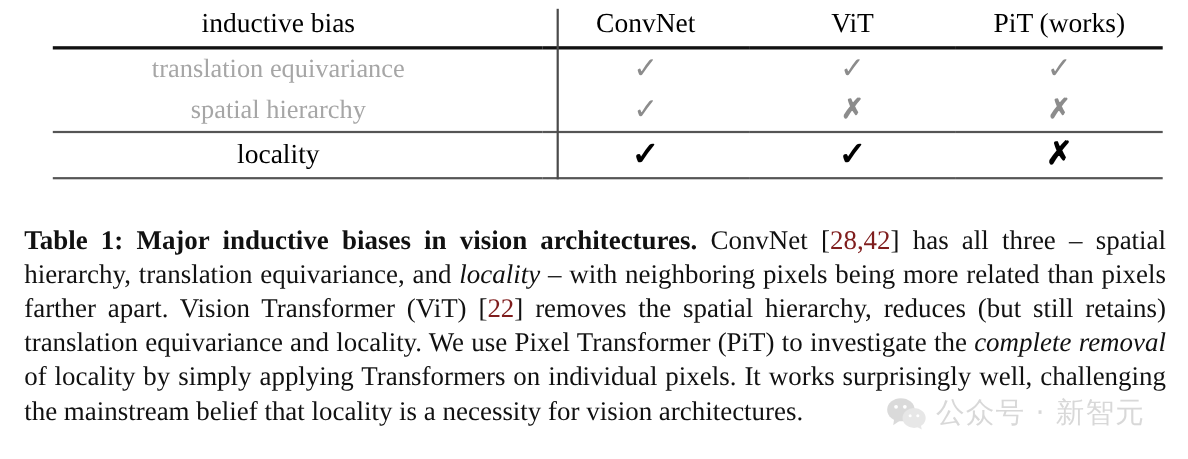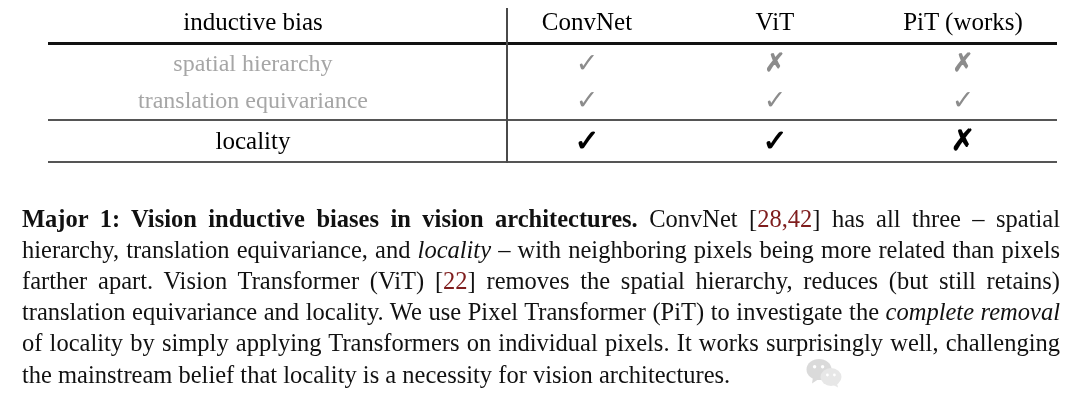"spatial hierarchy" tr.body-row { order: before "translation equivariance" -> after "translation equivariance" }
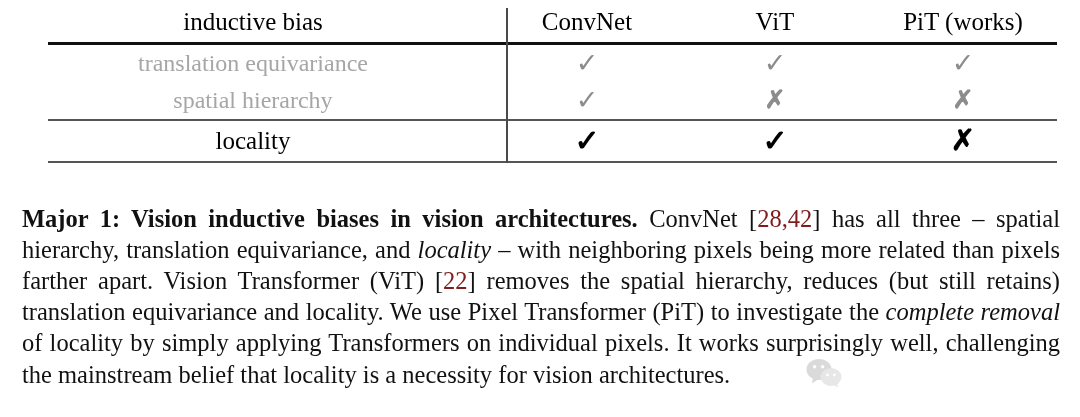"Major 1:" span { text: Major -> Table }
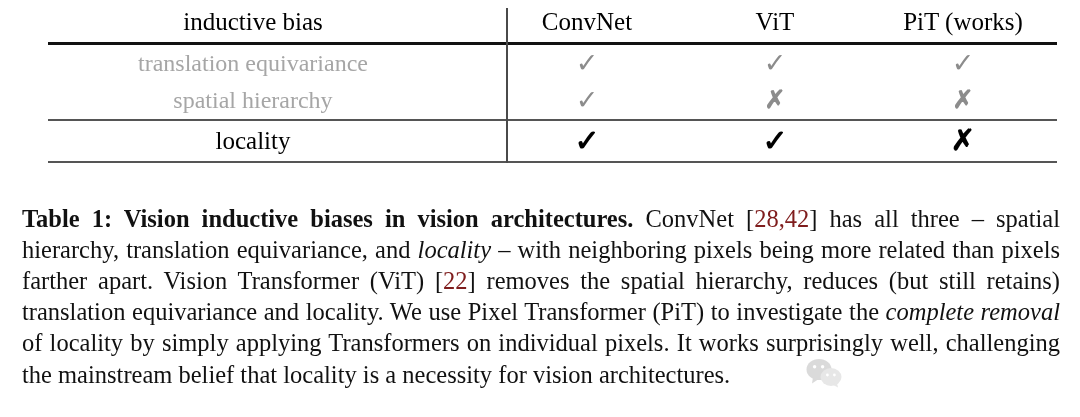"Vision inductive biases in vision" span { text: Vision -> Major }
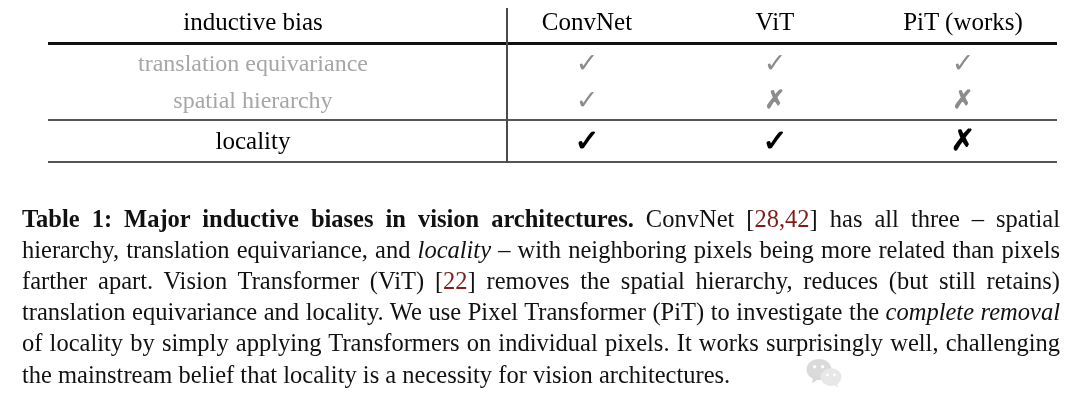"公众号 · 新智元" span.wm-text { html: none -> <span>公众号 · 新智元</span> }
